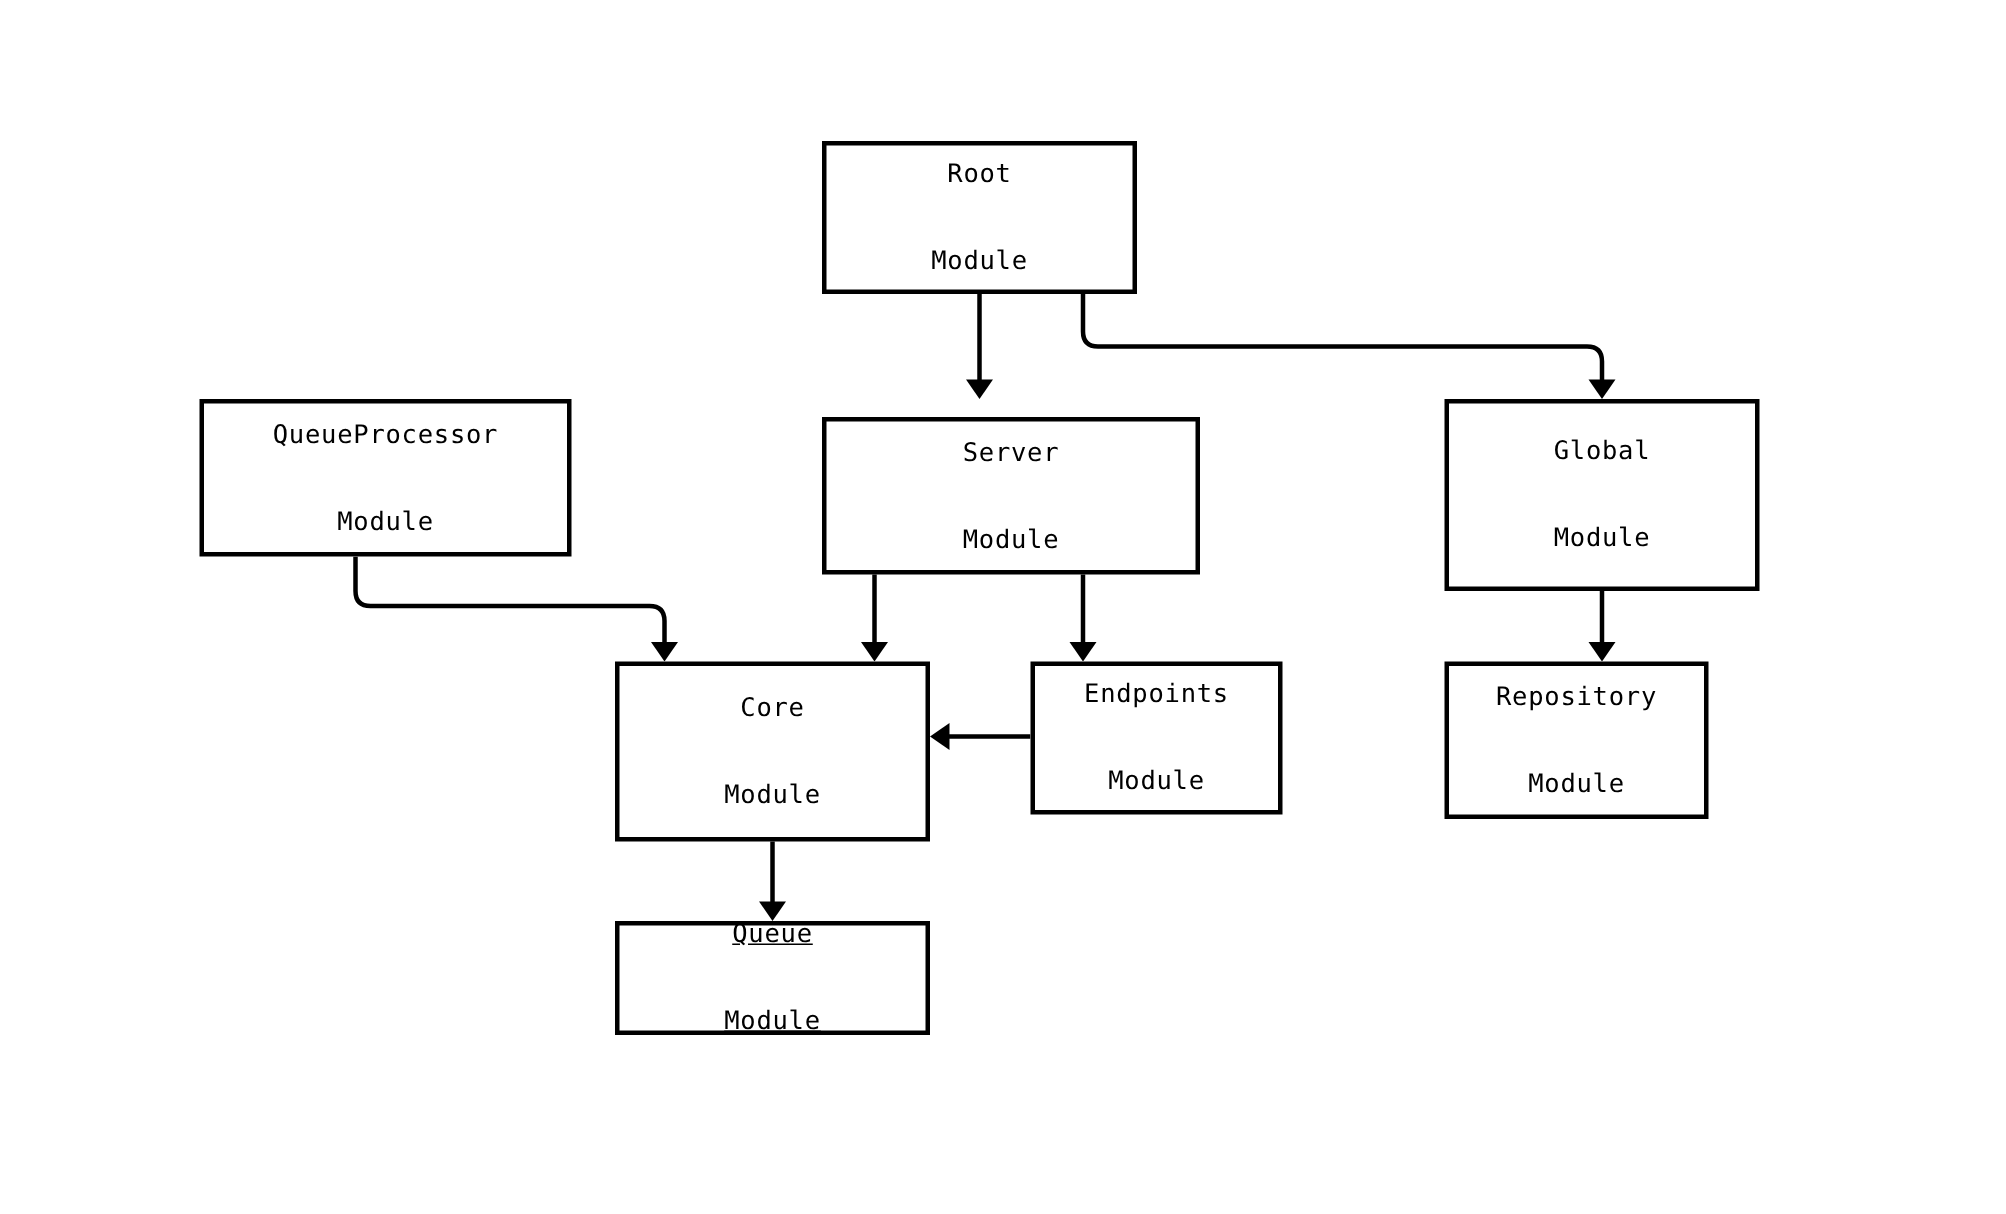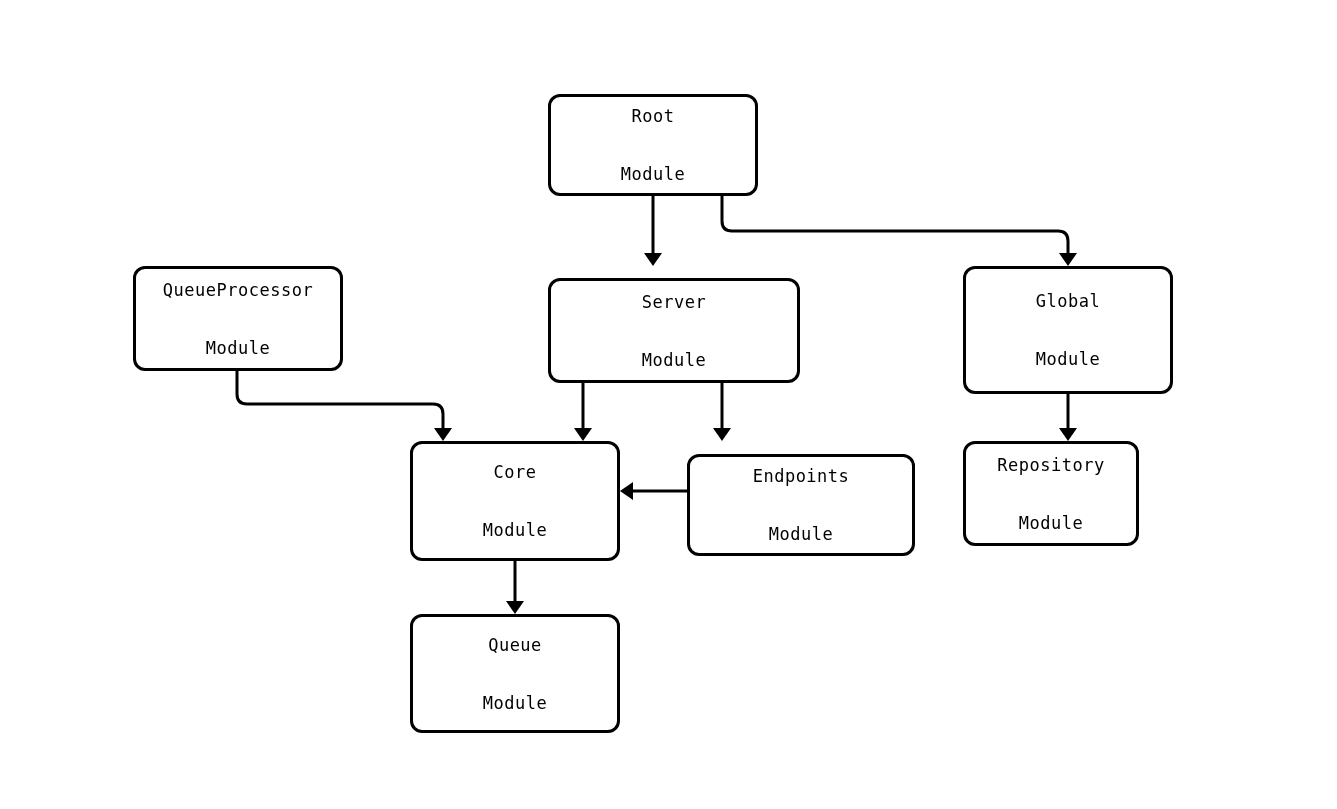"Root" .node { border-radius: 12px -> 0 }
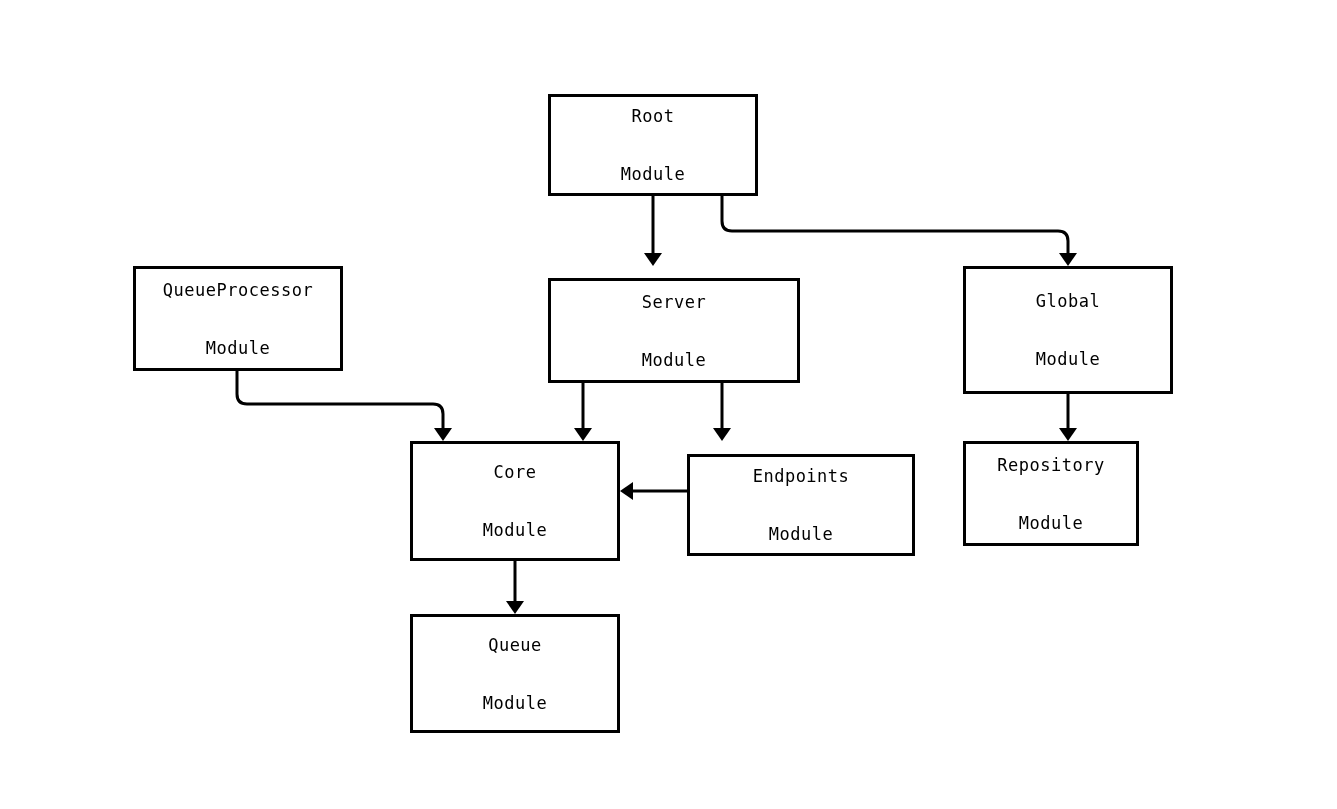"QueueProcessor" div.node { width: 210px -> 248px }
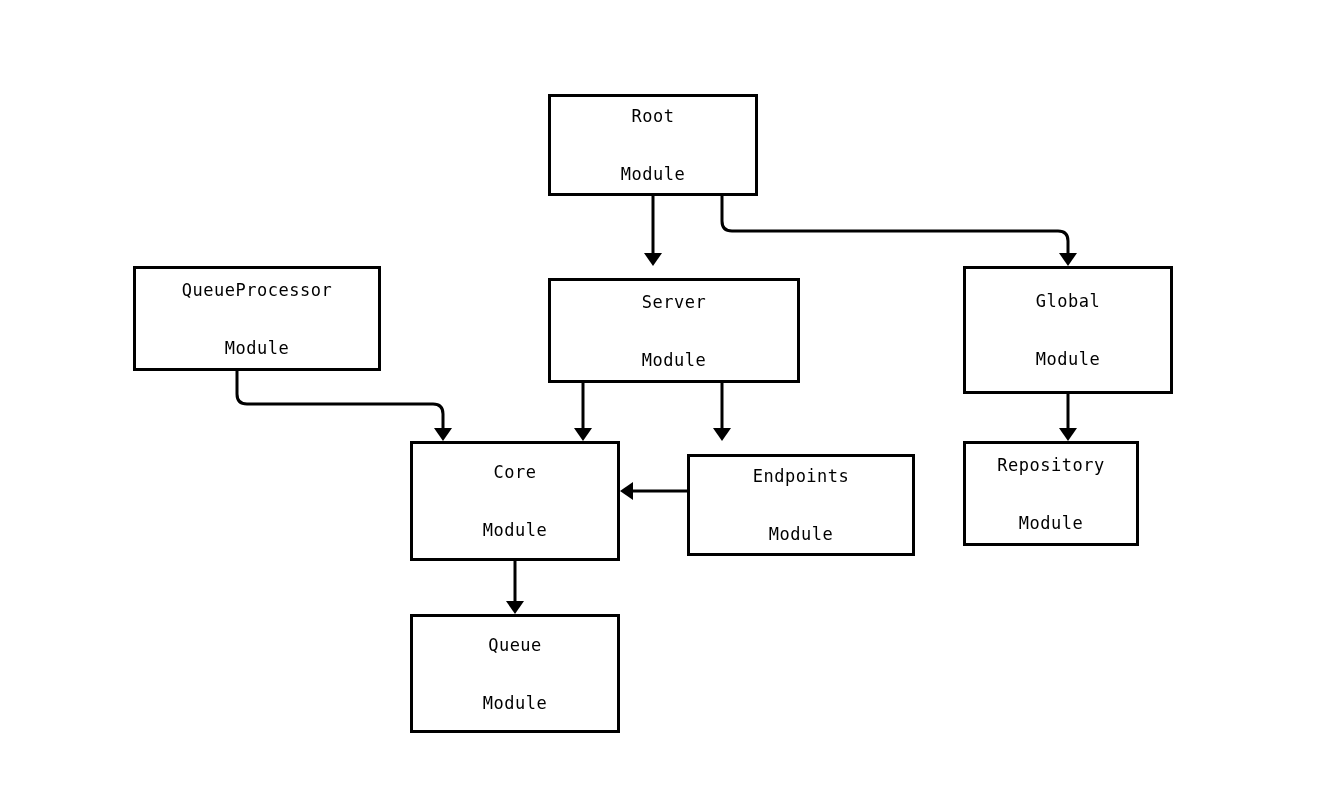"Endpoints" div.node { top: 454px -> 441px; width: 228px -> 168px }
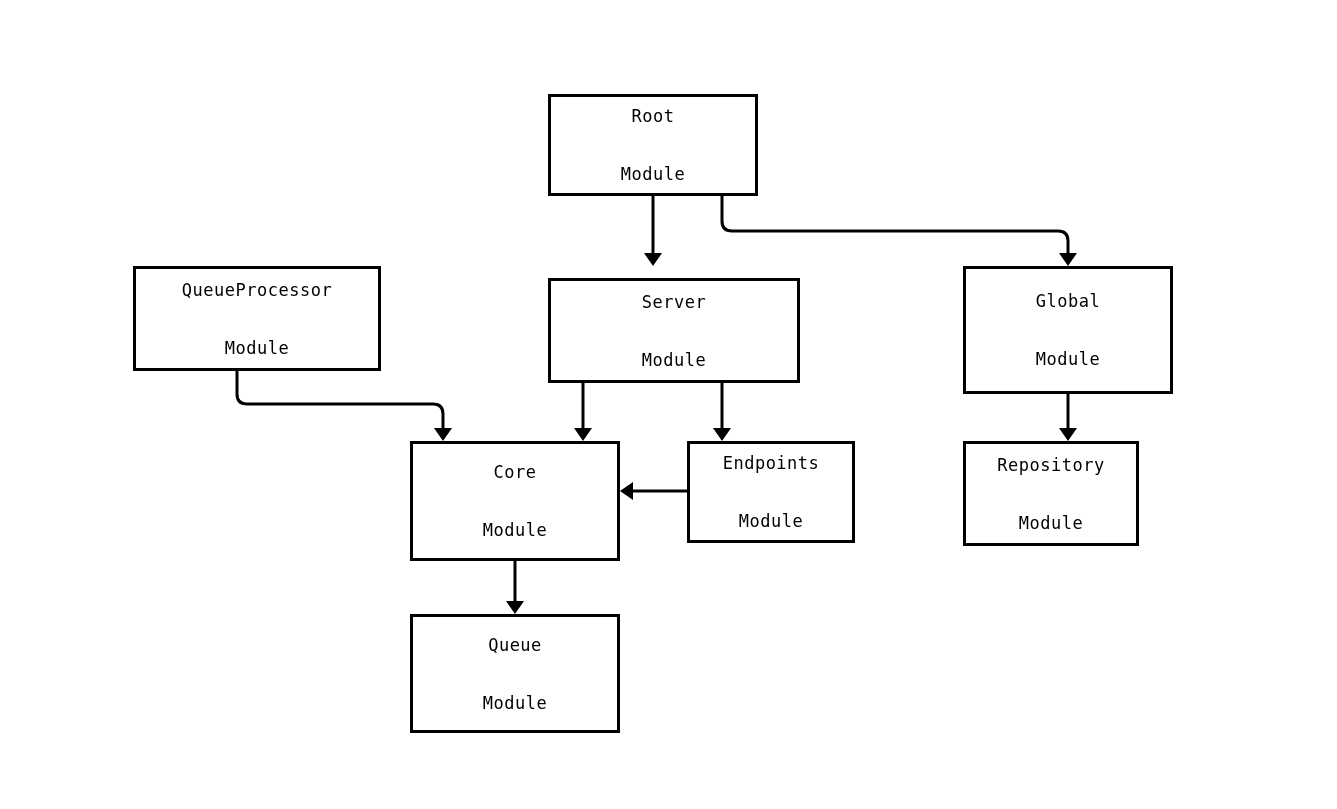"Queue" div.node { height: 119px -> 76px; text-decoration: none -> underline }
